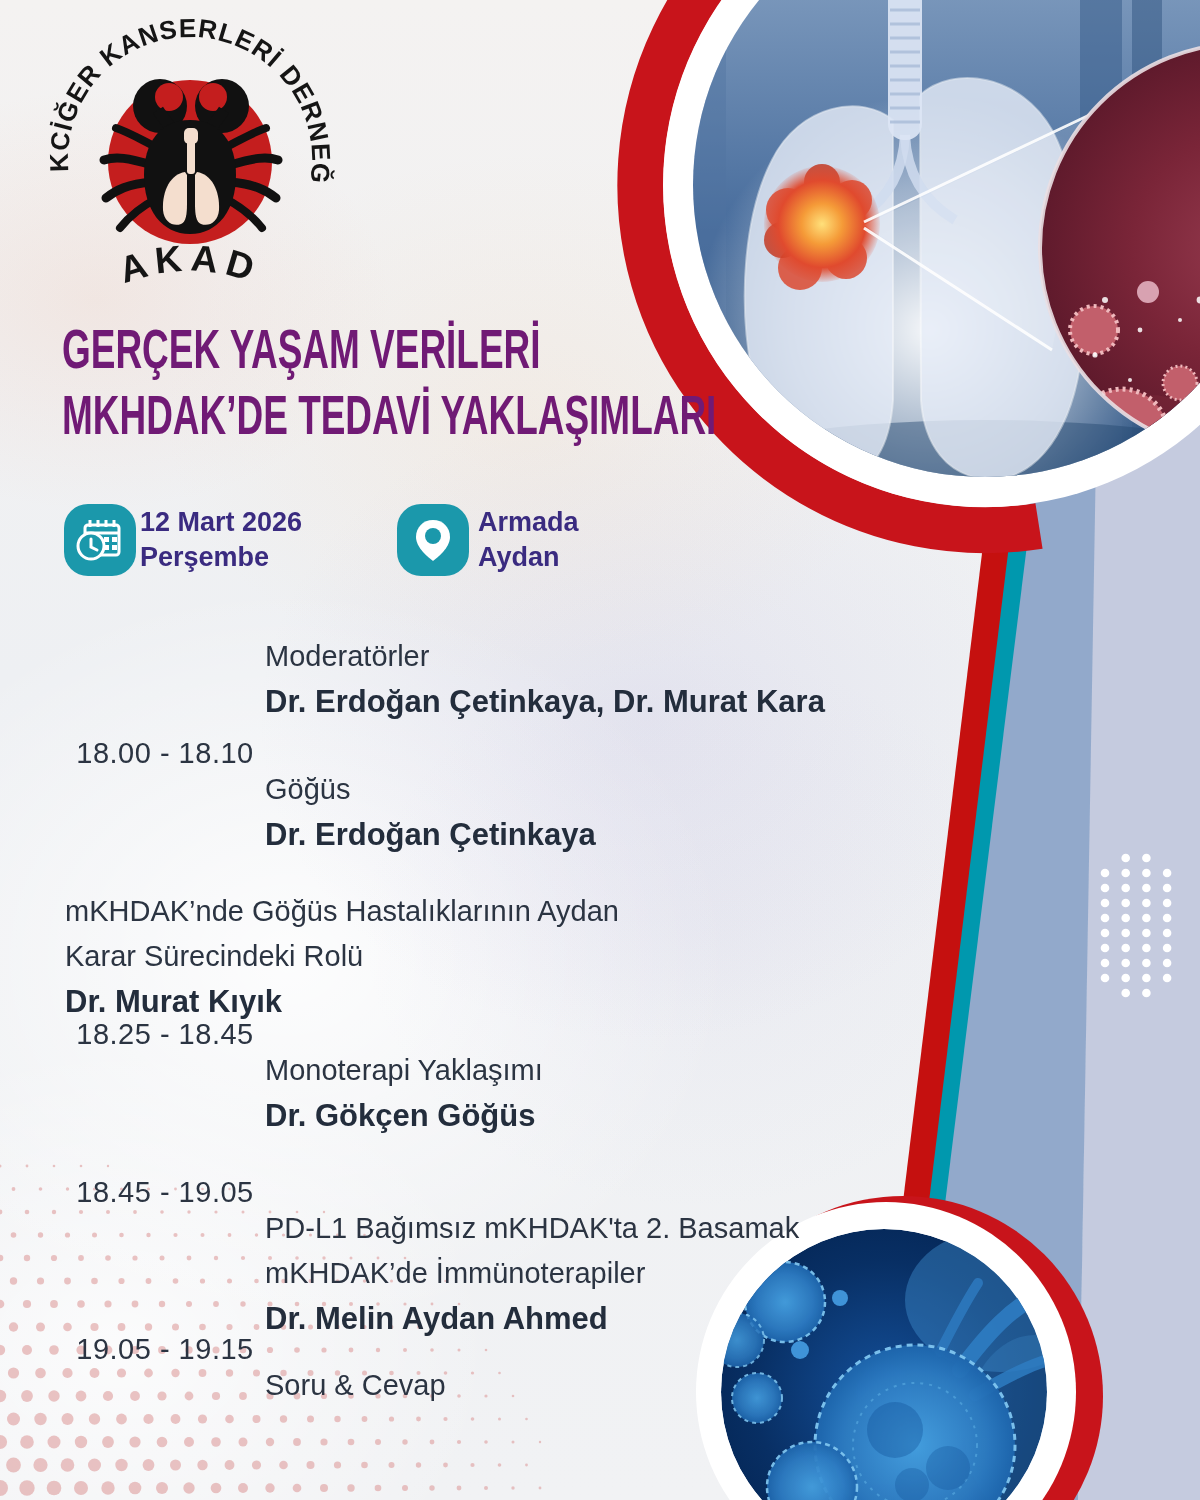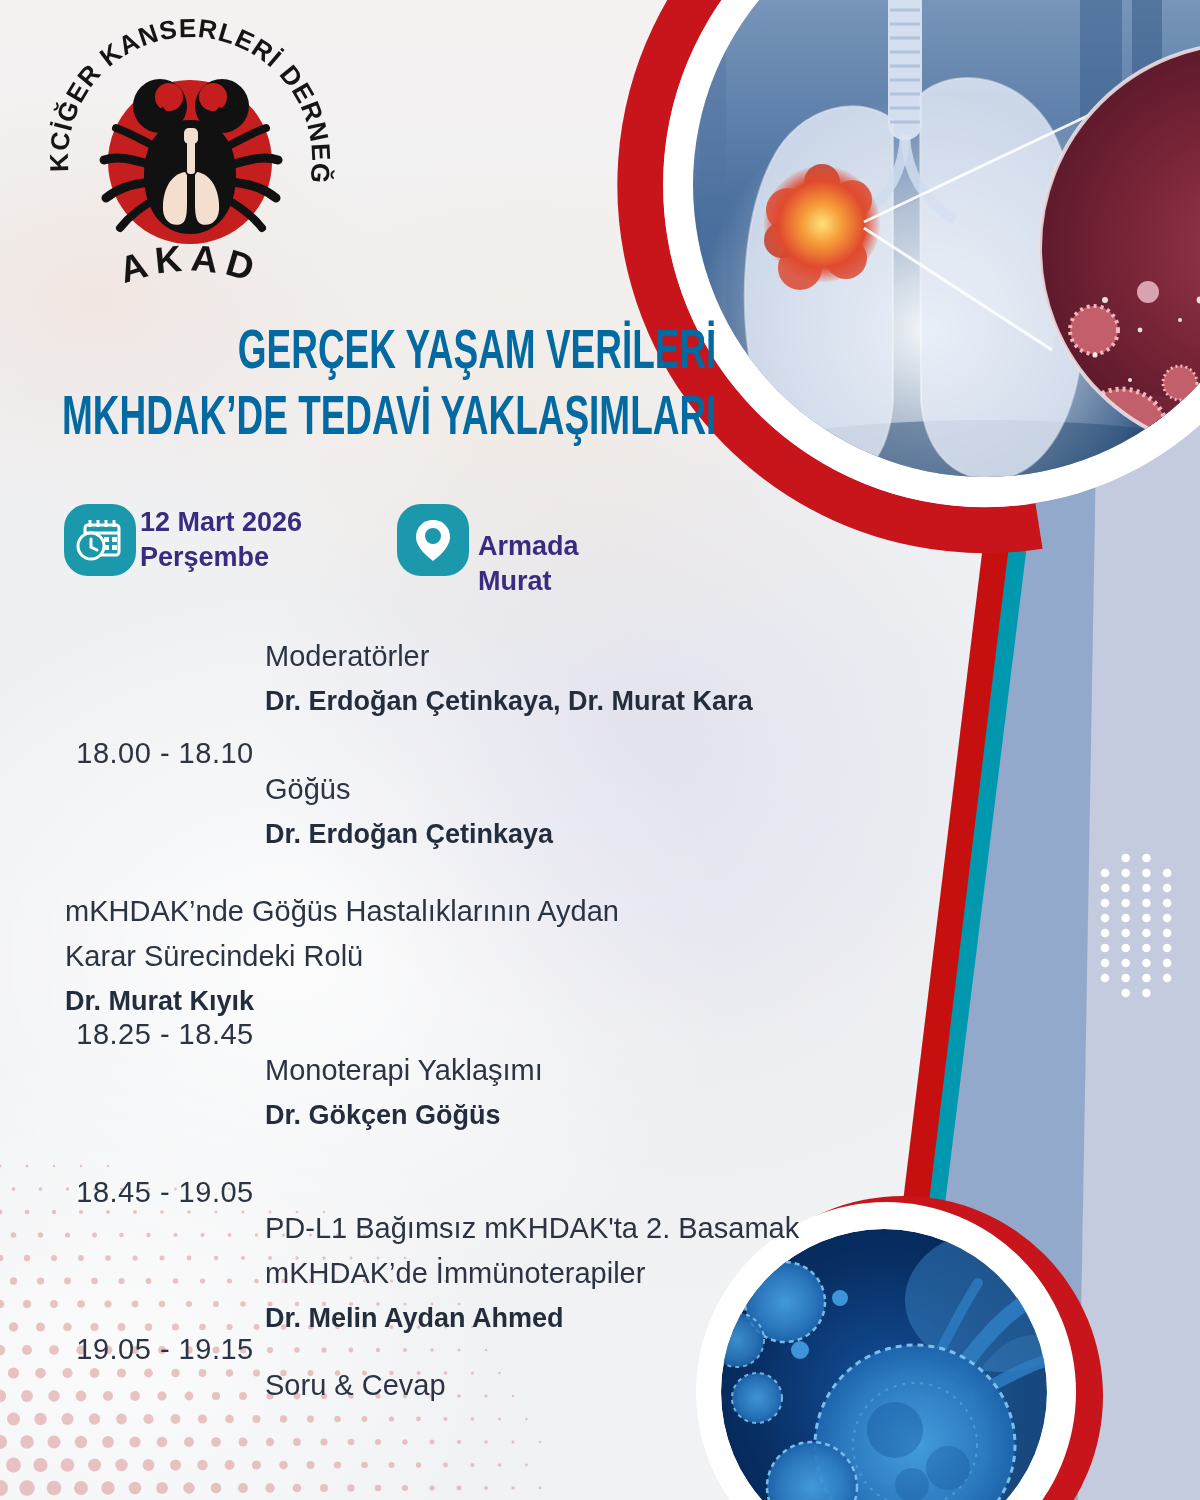"GERÇEK YAŞAM VERİLERİ" .title { color: #0369a1 -> #701a75; text-align: right -> none }
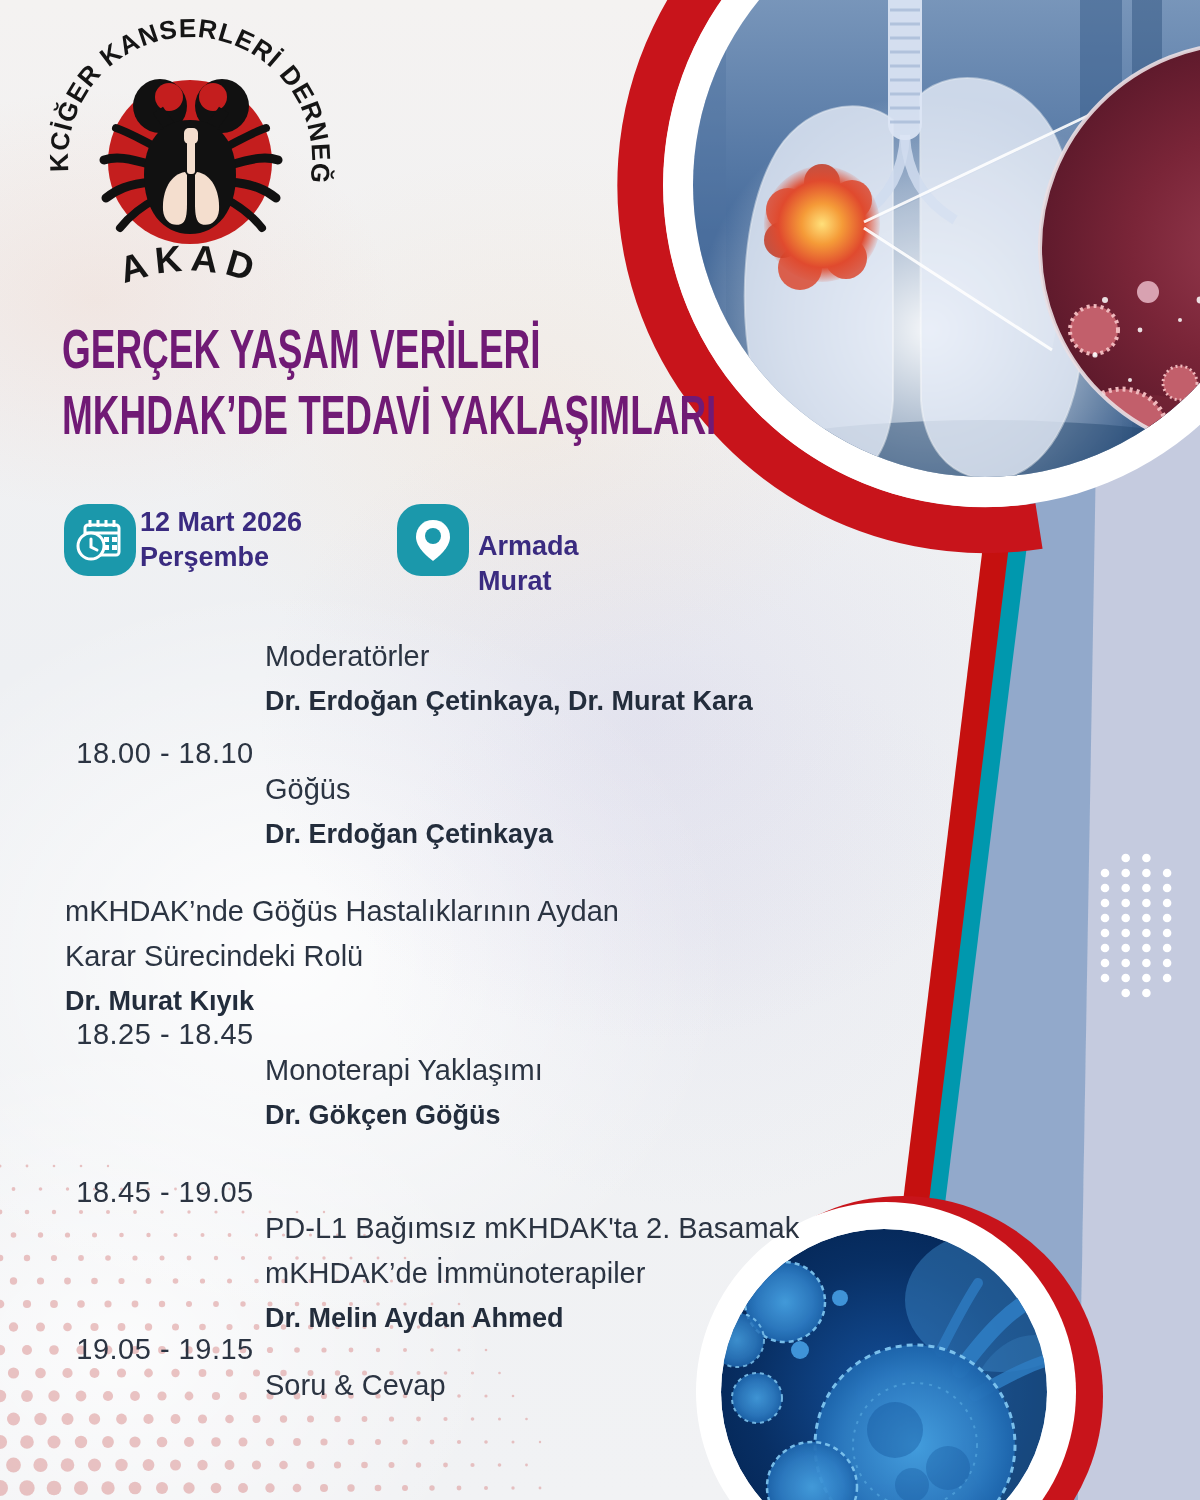"Armada" .text-venue { margin-top: 24px -> none }
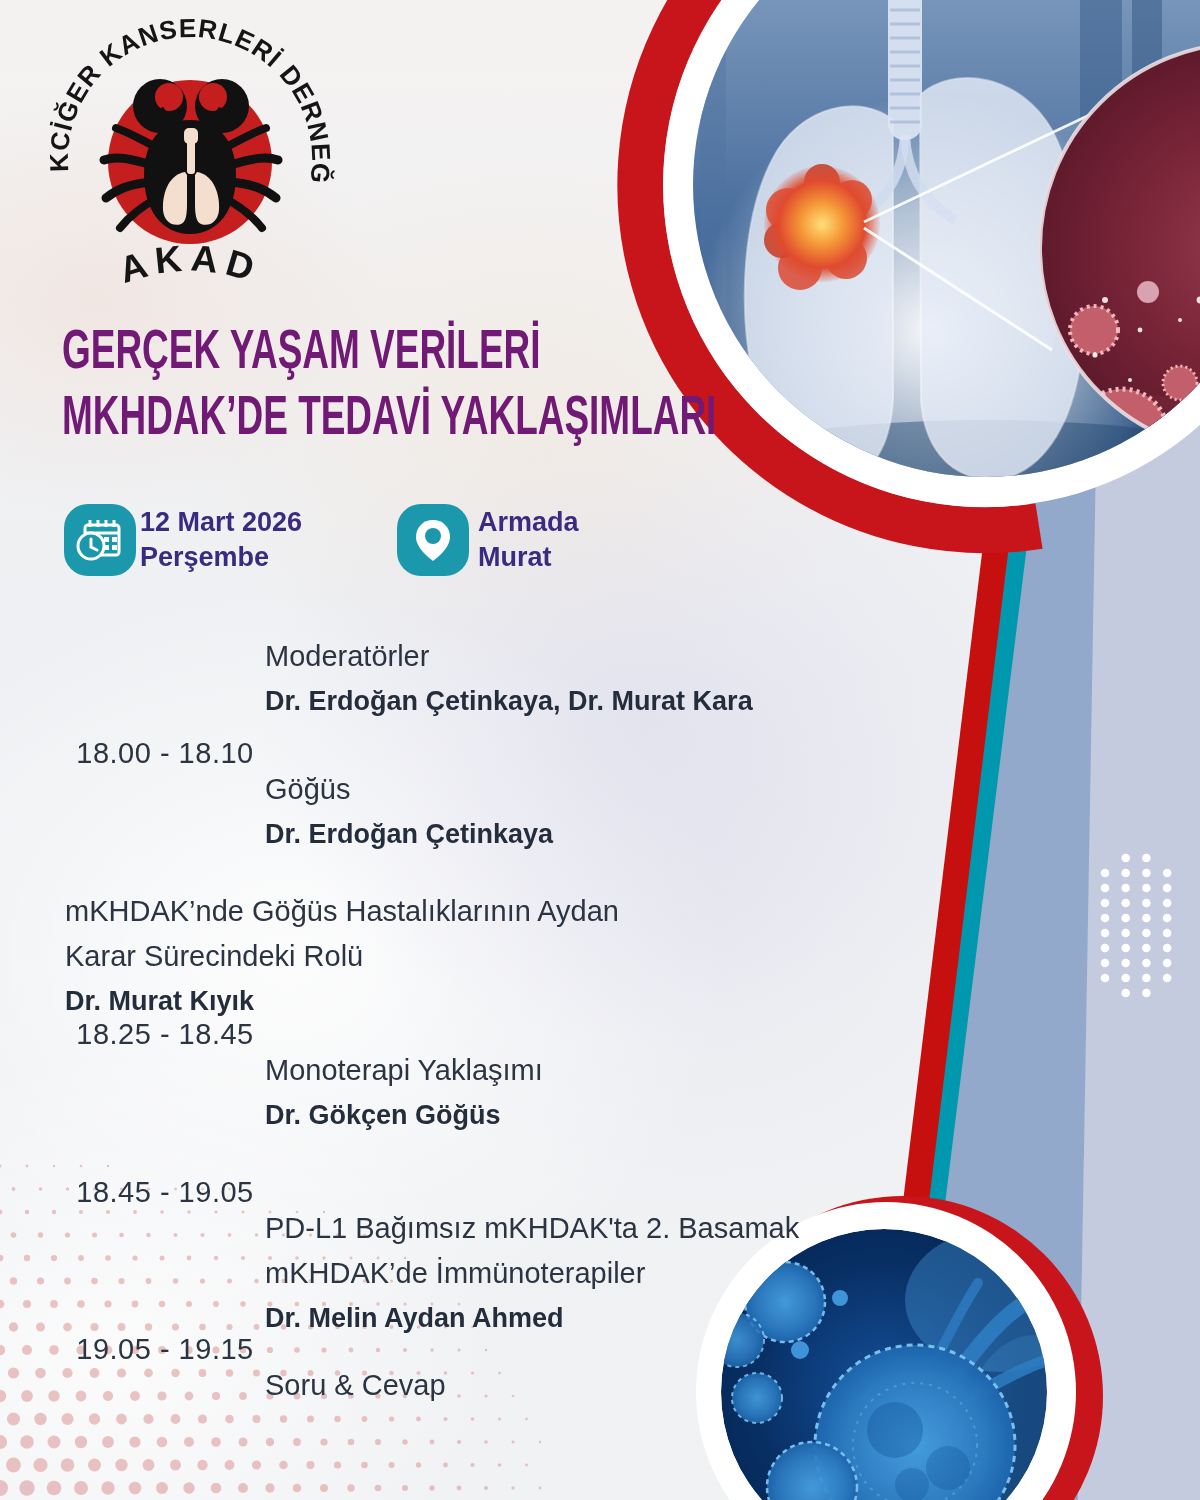"Murat" div { text: Murat -> Aydan }
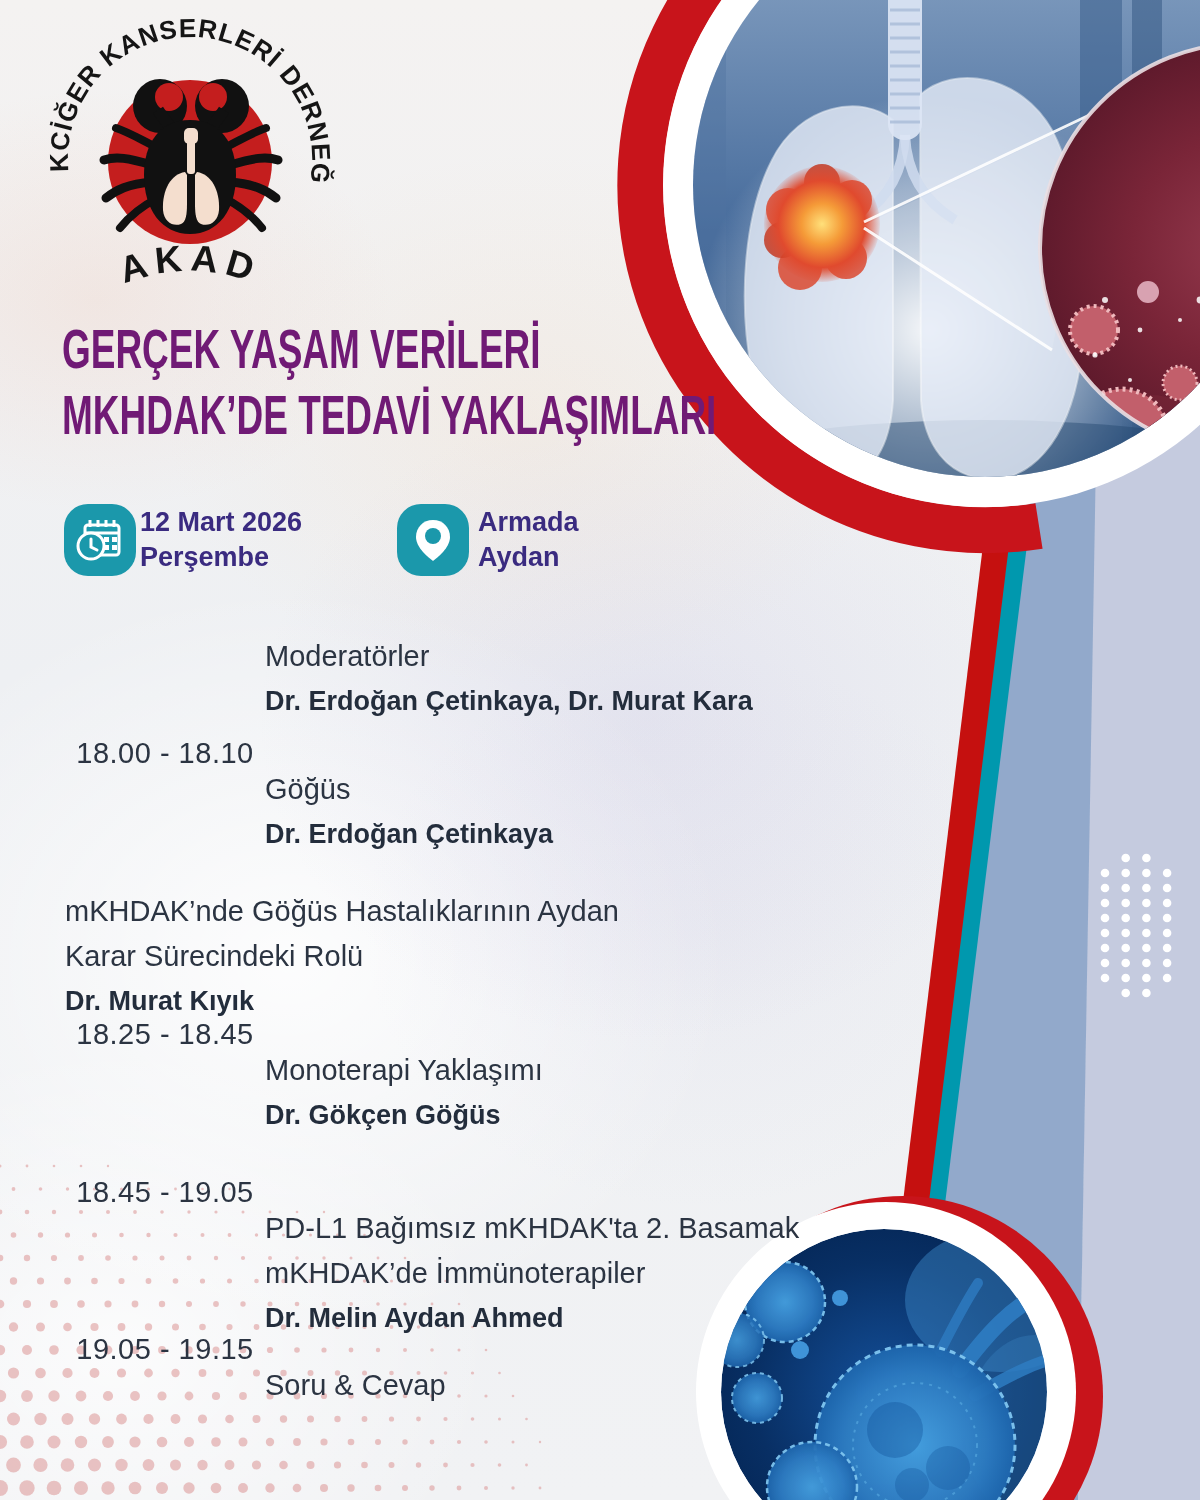"Dr. Erdoğan Çetinkaya, Dr. Murat" .schedule-row .speaker { font-size: 27px -> 31px }
